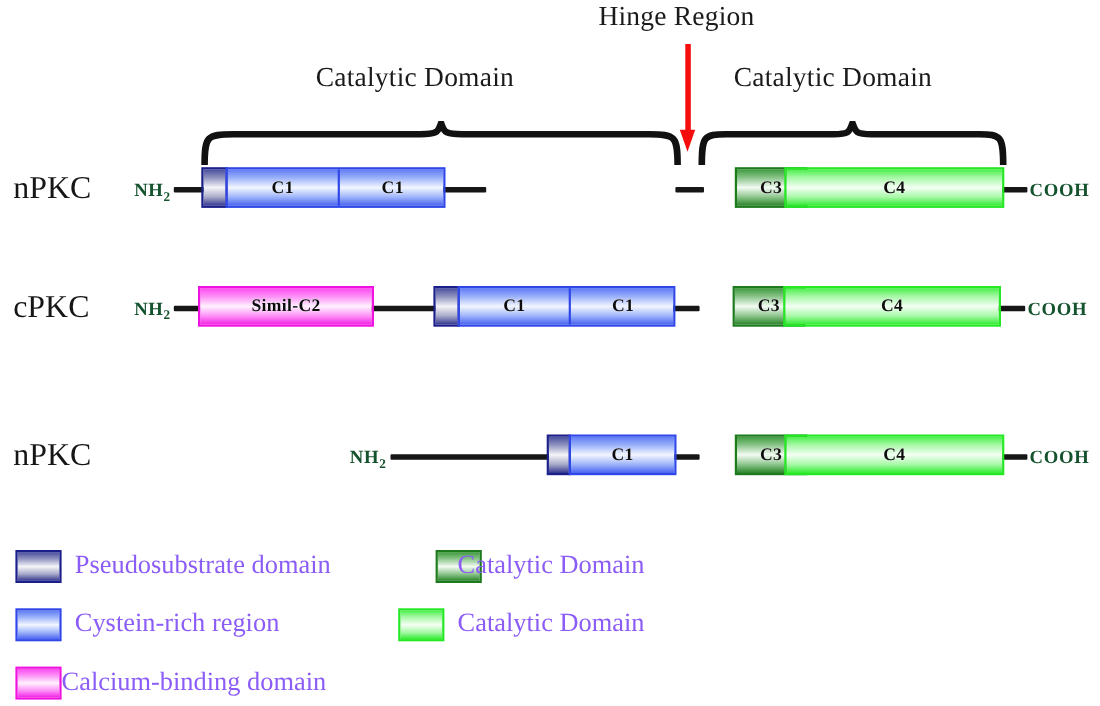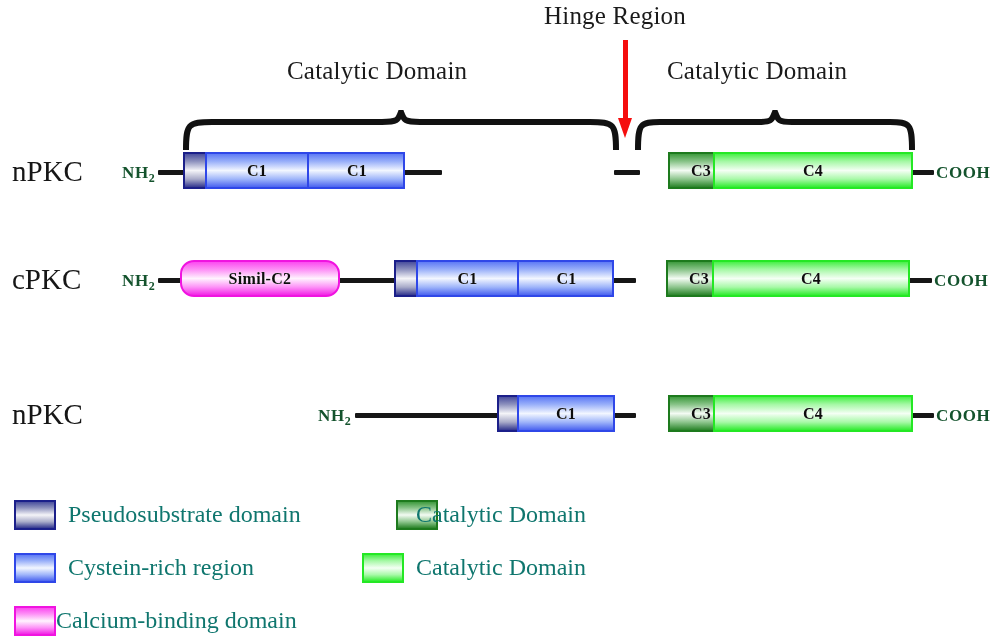"Simil-C2" div.domain { border-radius: 14px -> none }
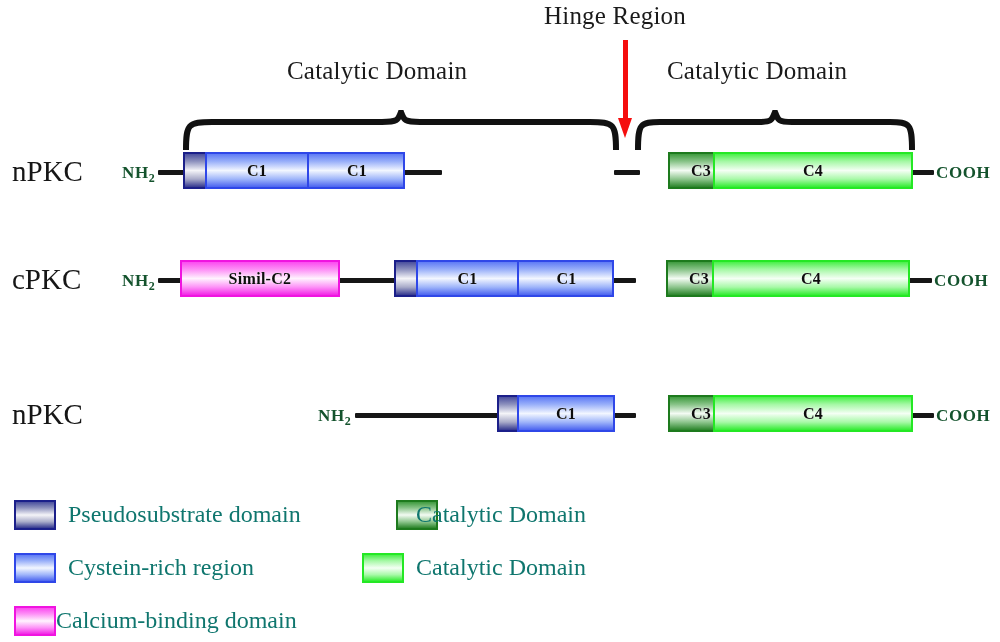"Pseudosubstrate domain" .legend-text { color: #0f766e -> #8b5cf6 }
